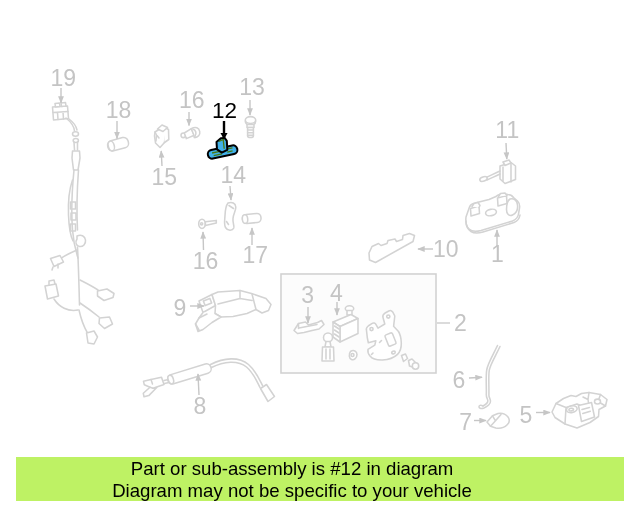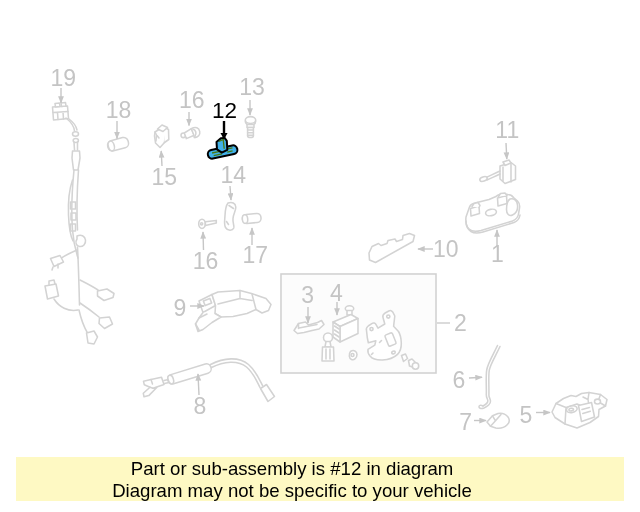"Part or sub-assembly is #12" #banner { background: #fef9c3 -> #bef264 }
